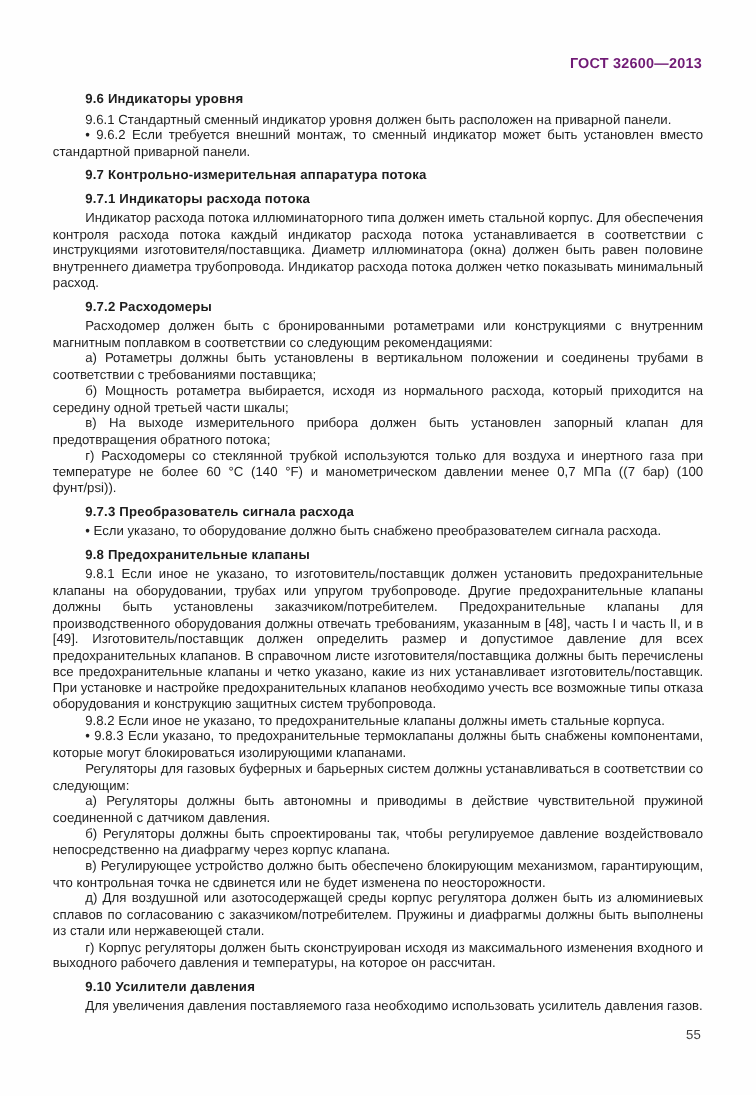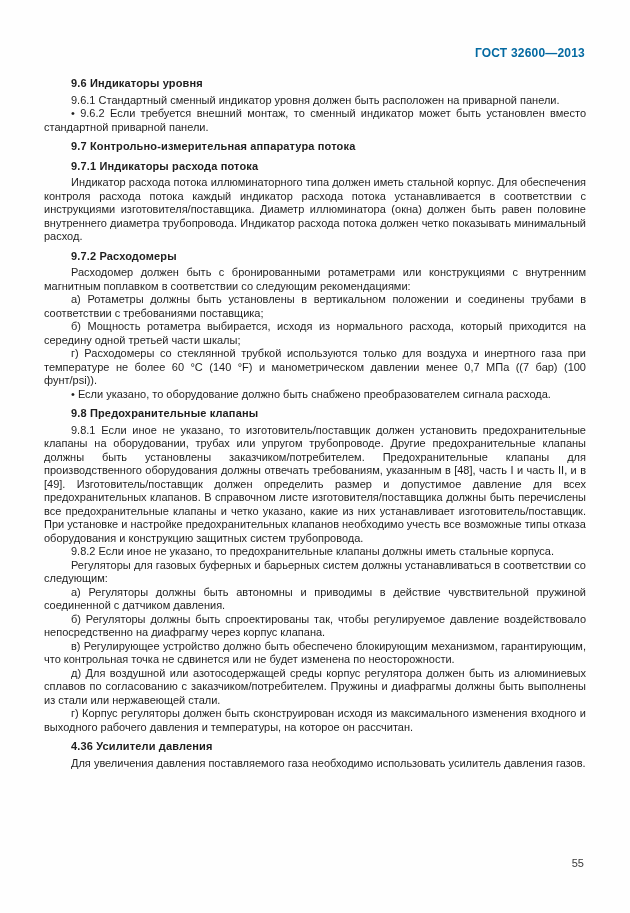"ГОСТ 32600—2013" .doc-header { color: #0369a1 -> #701a75 }
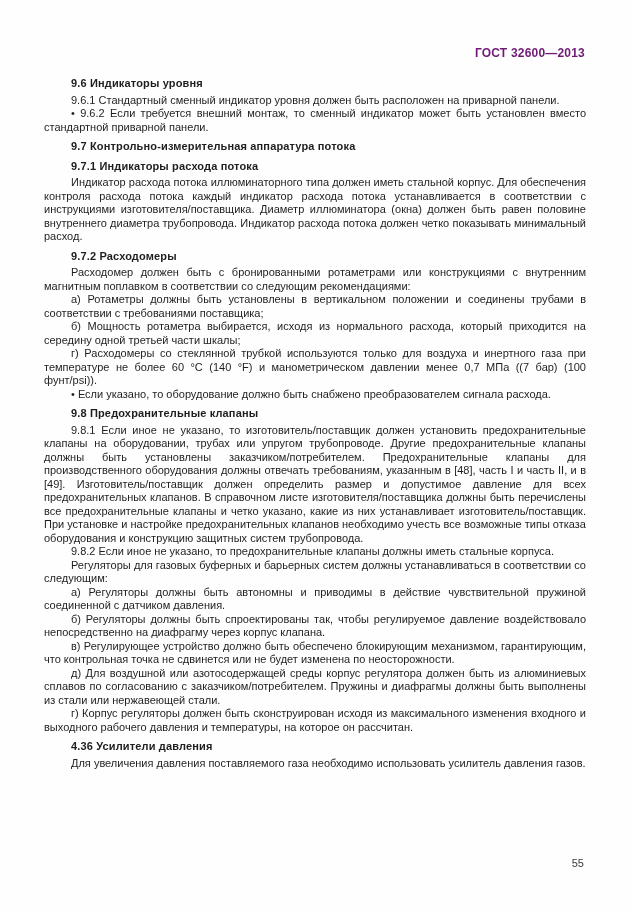"в) На выходе измерительного прибора" div.p { html: none -> <div>в) На выходе измерительного прибора должен быть установлен запорный клапан для предотвращения обратного потока;</div> }
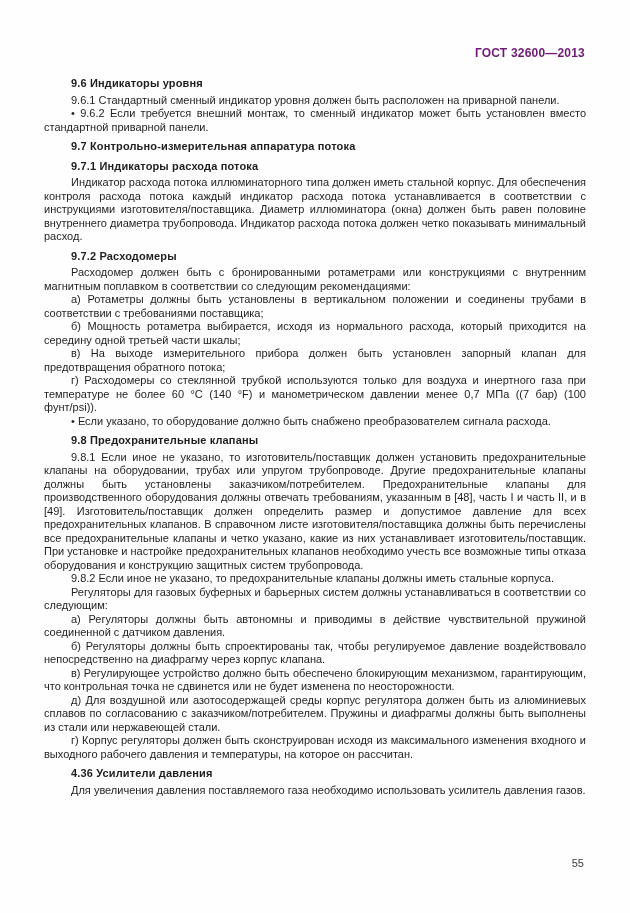"9.7.3 Преобразователь сигнала расхода" div.h { html: none -> <div>9.7.3 Преобразователь сигнала расхода</div> }
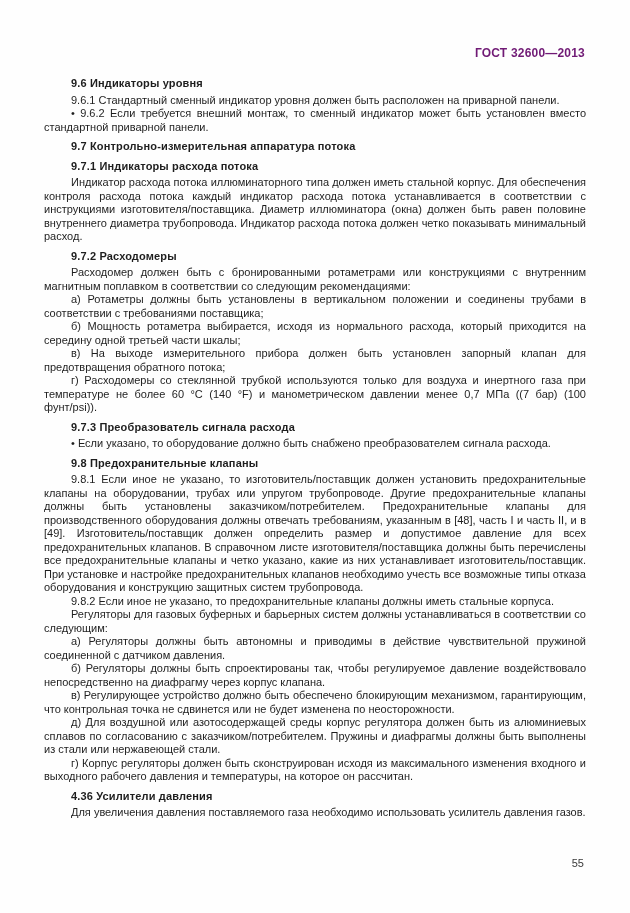"• 9.8.3 Если указано, то" div.p { html: none -> <div>• 9.8.3 Если указано, то предохранительные термоклапаны должны быть снабжены компонентами, которые могут блокироваться изолирующими клапанами.</div> }
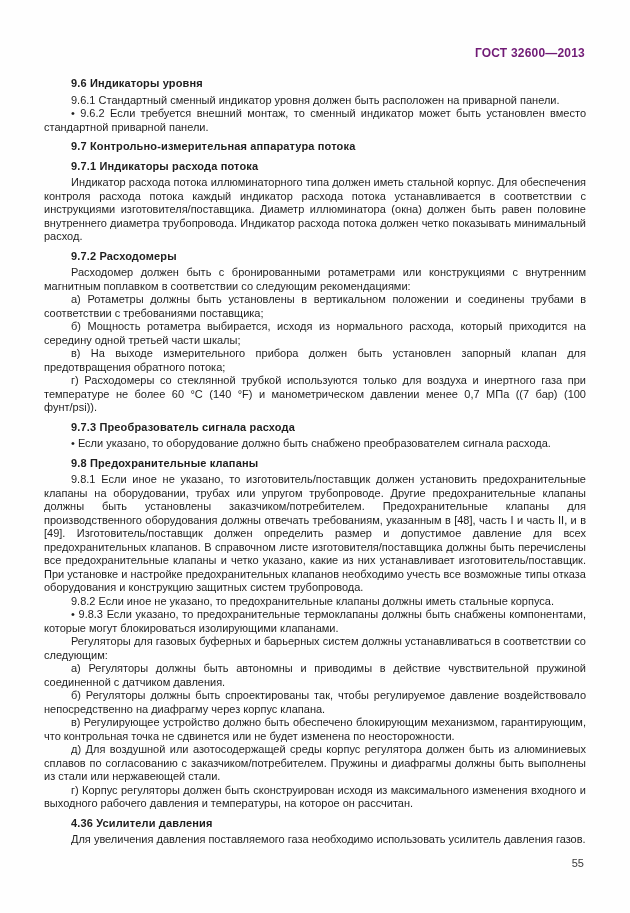"4.36 Усилители давления" div.h { text: 4.36 -> 9.10 }
